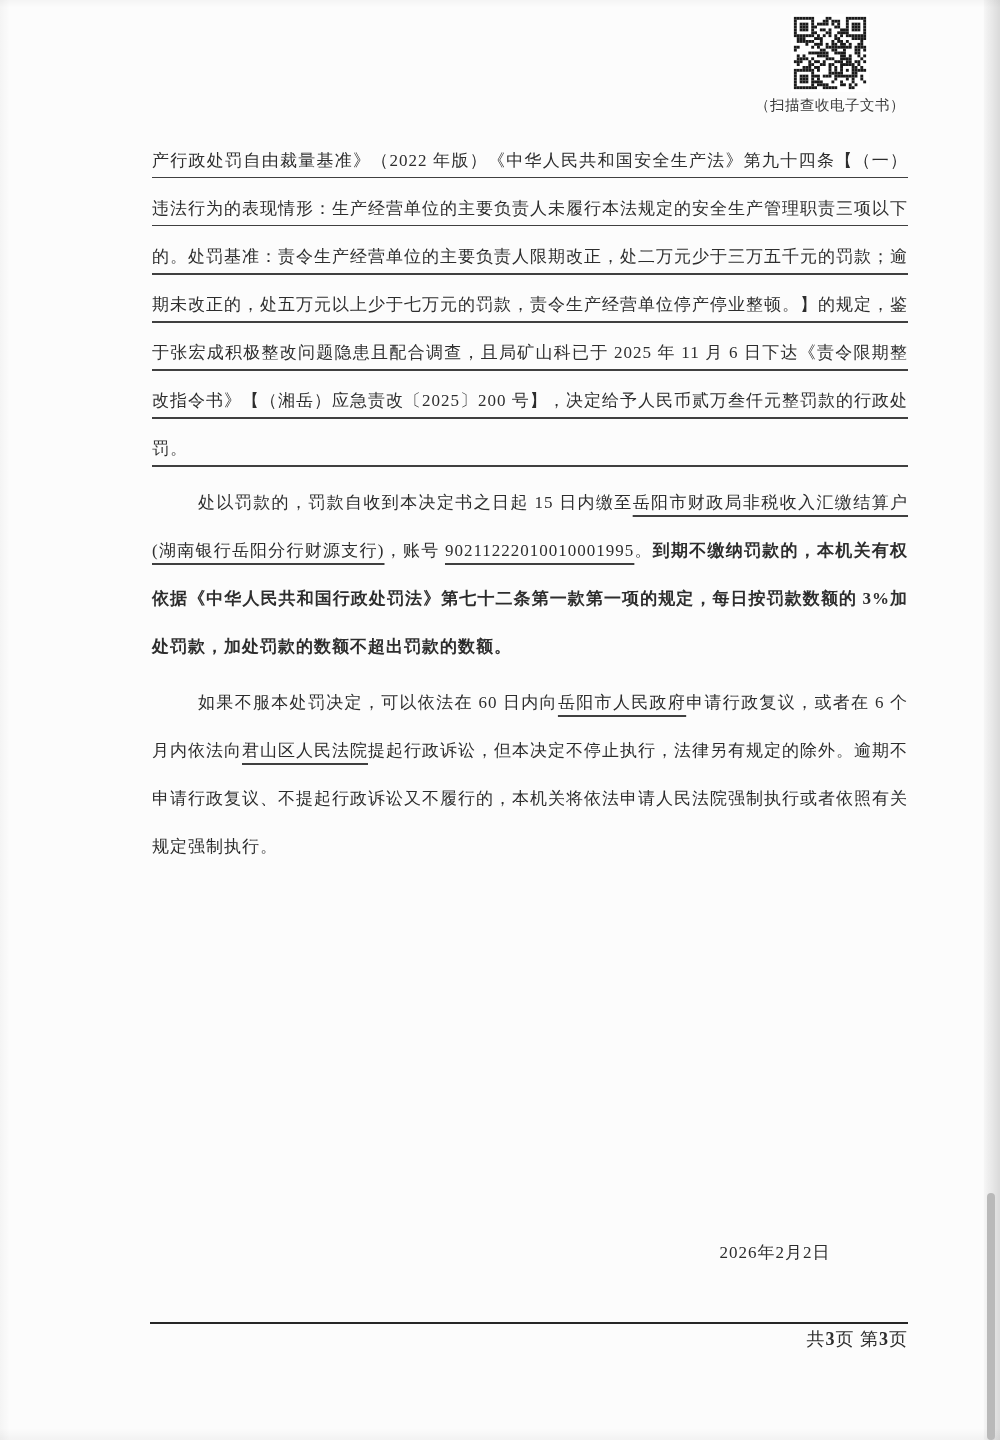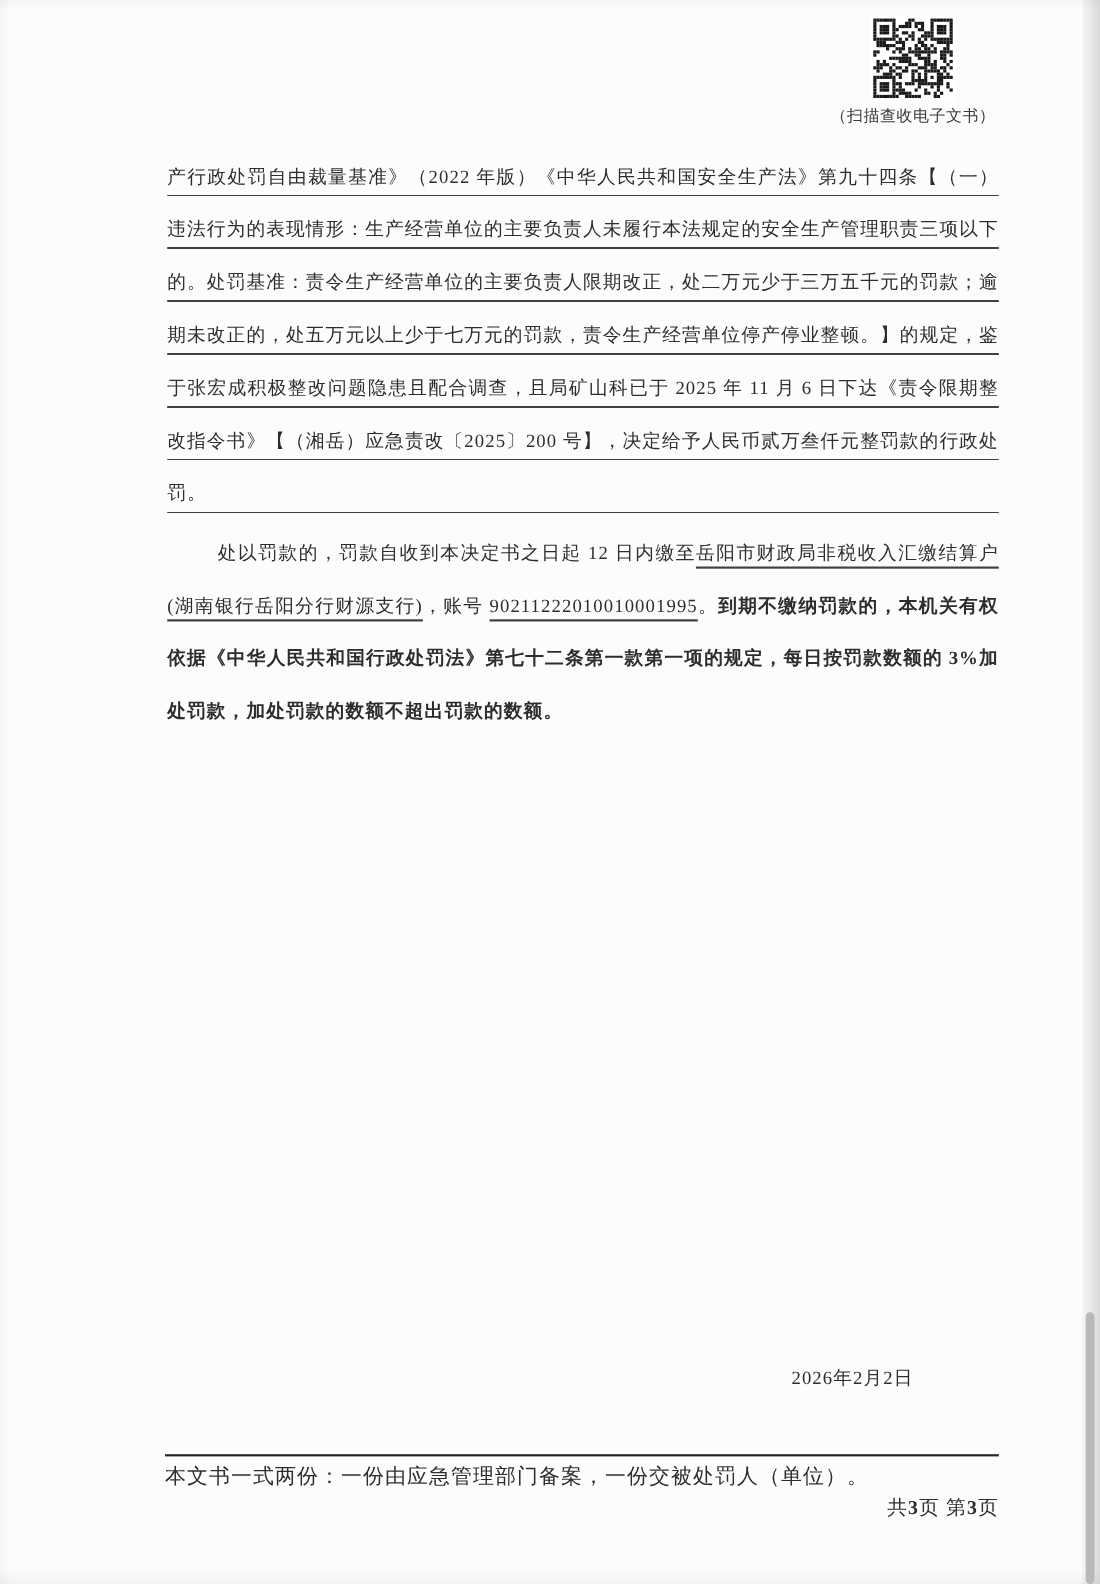"处以罚款的，罚款自收到本决定书之日起 12 日内缴至" span.seg-normal { text: 12 -> 15 }
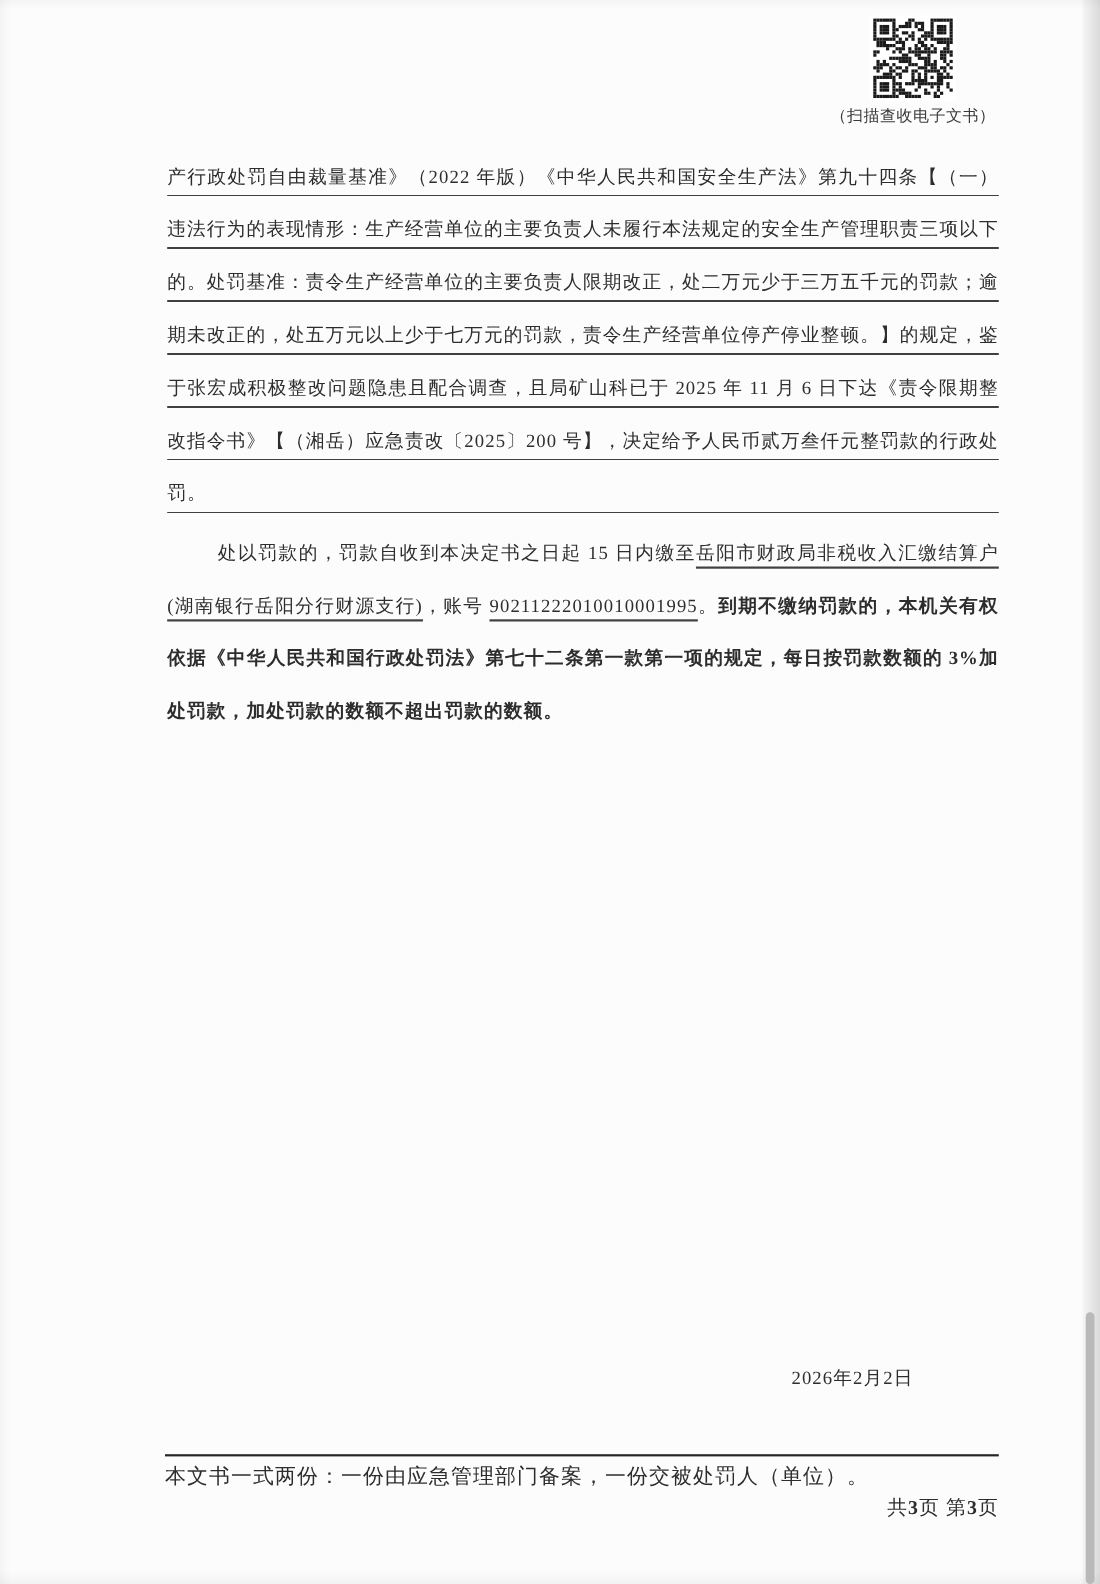"如果不服本处罚决定，可以依法在 60 日内向岳阳市人民政府申请行政复议，或者在" p.para { html: none -> <p><span>如果不服本处罚决定，可以依法在 60 日内向</span><span>岳阳市人民政府</span><span>申请行政复议，或者在 6 个月内依法向</span><span>君山区人民法院</span><span>提起行政诉讼，但本决定不停止执行，法律另有规定的除外。逾期不申请行政复议、不提起行政诉讼又不履行的，本机关将依法申请人民法院强制执行或者依照有关规定强制执行。</span></p> }
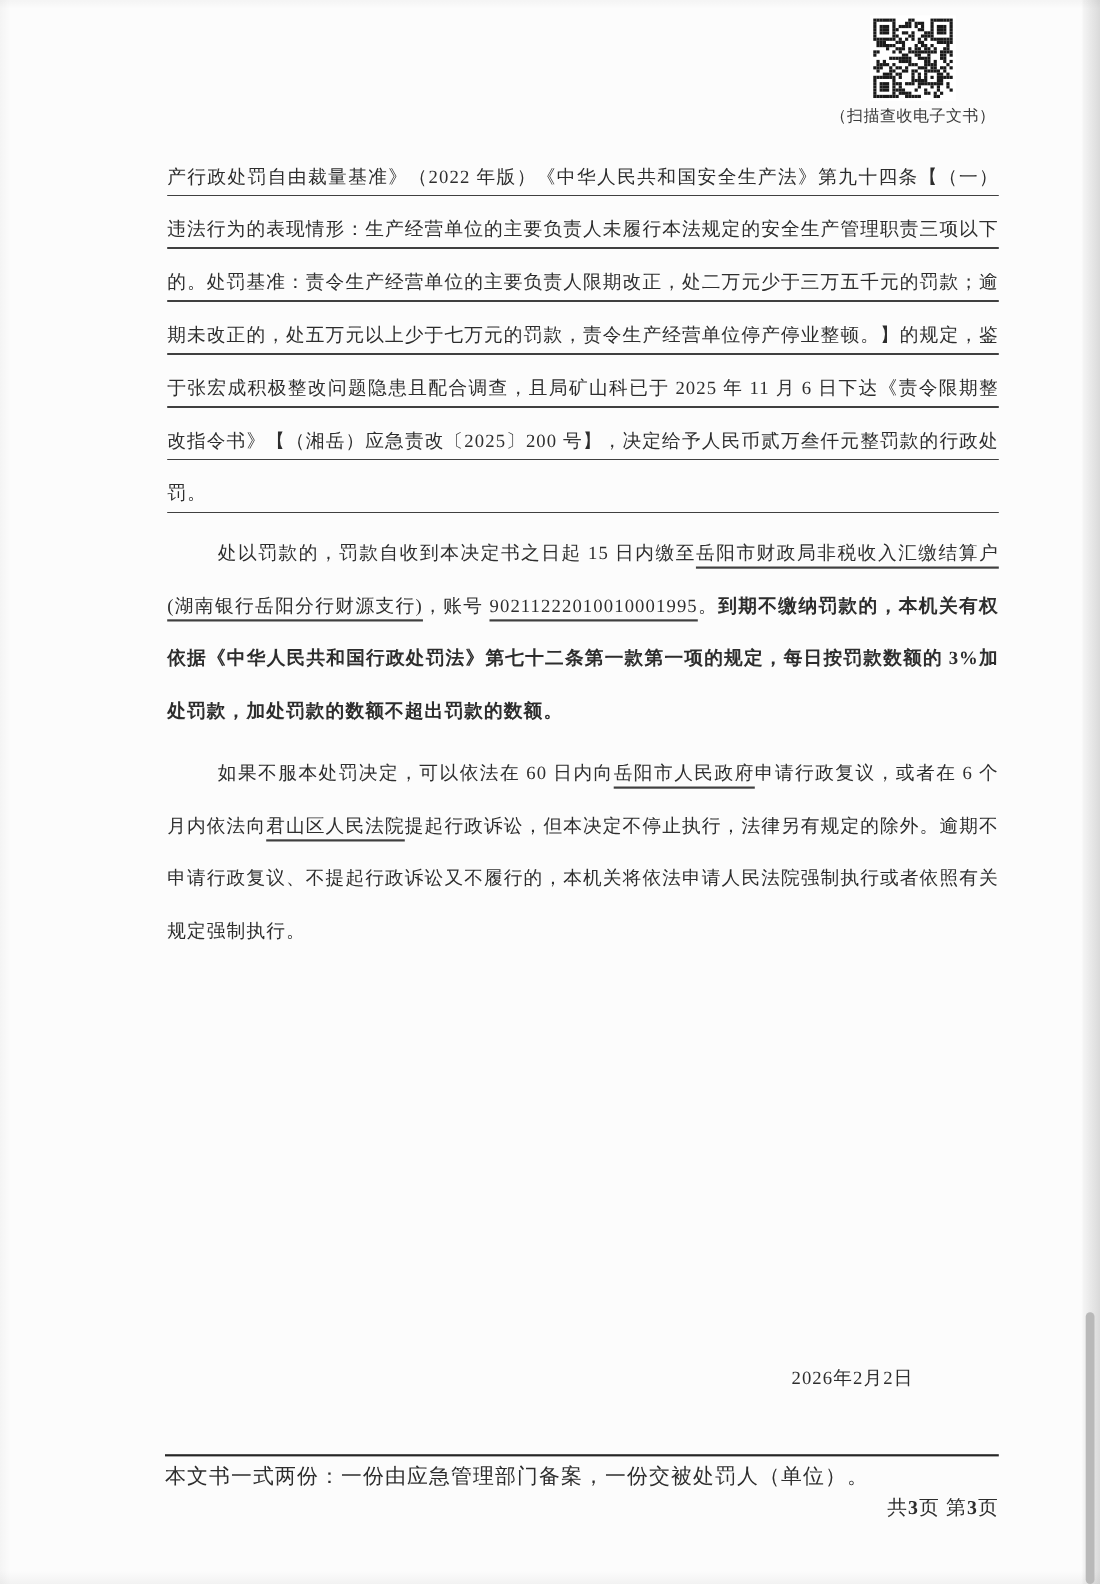"本文书一式两份：一份由应急管理部门备案，一份交被处罚人（单位）。" div.footer-note { html: <div>本文书一式两份：一份由应急管理部门备案，一份交被处罚人（单位）。</div> -> none }
